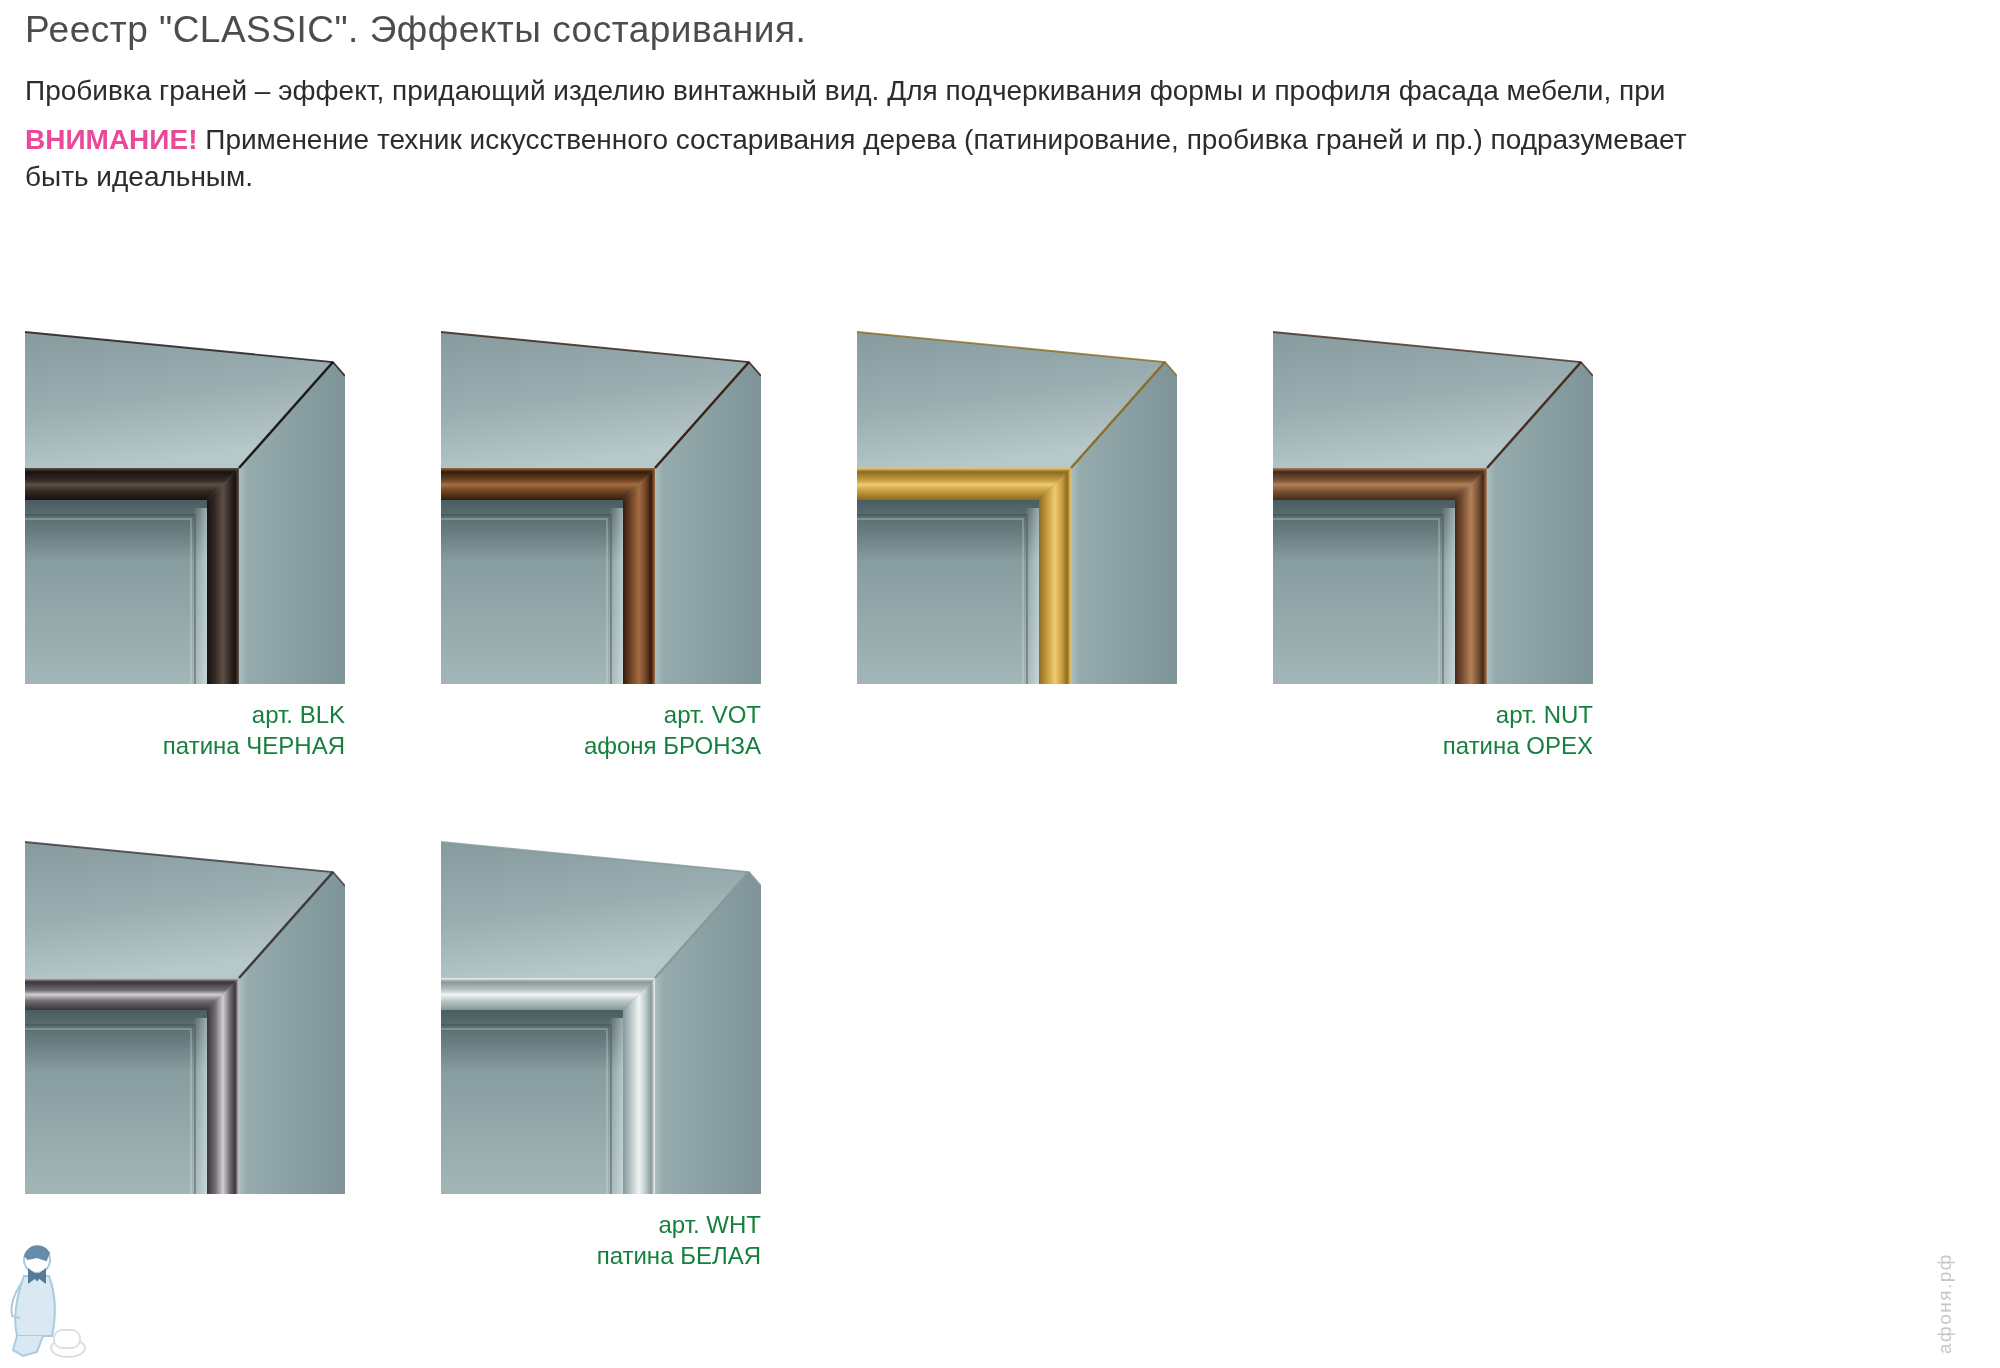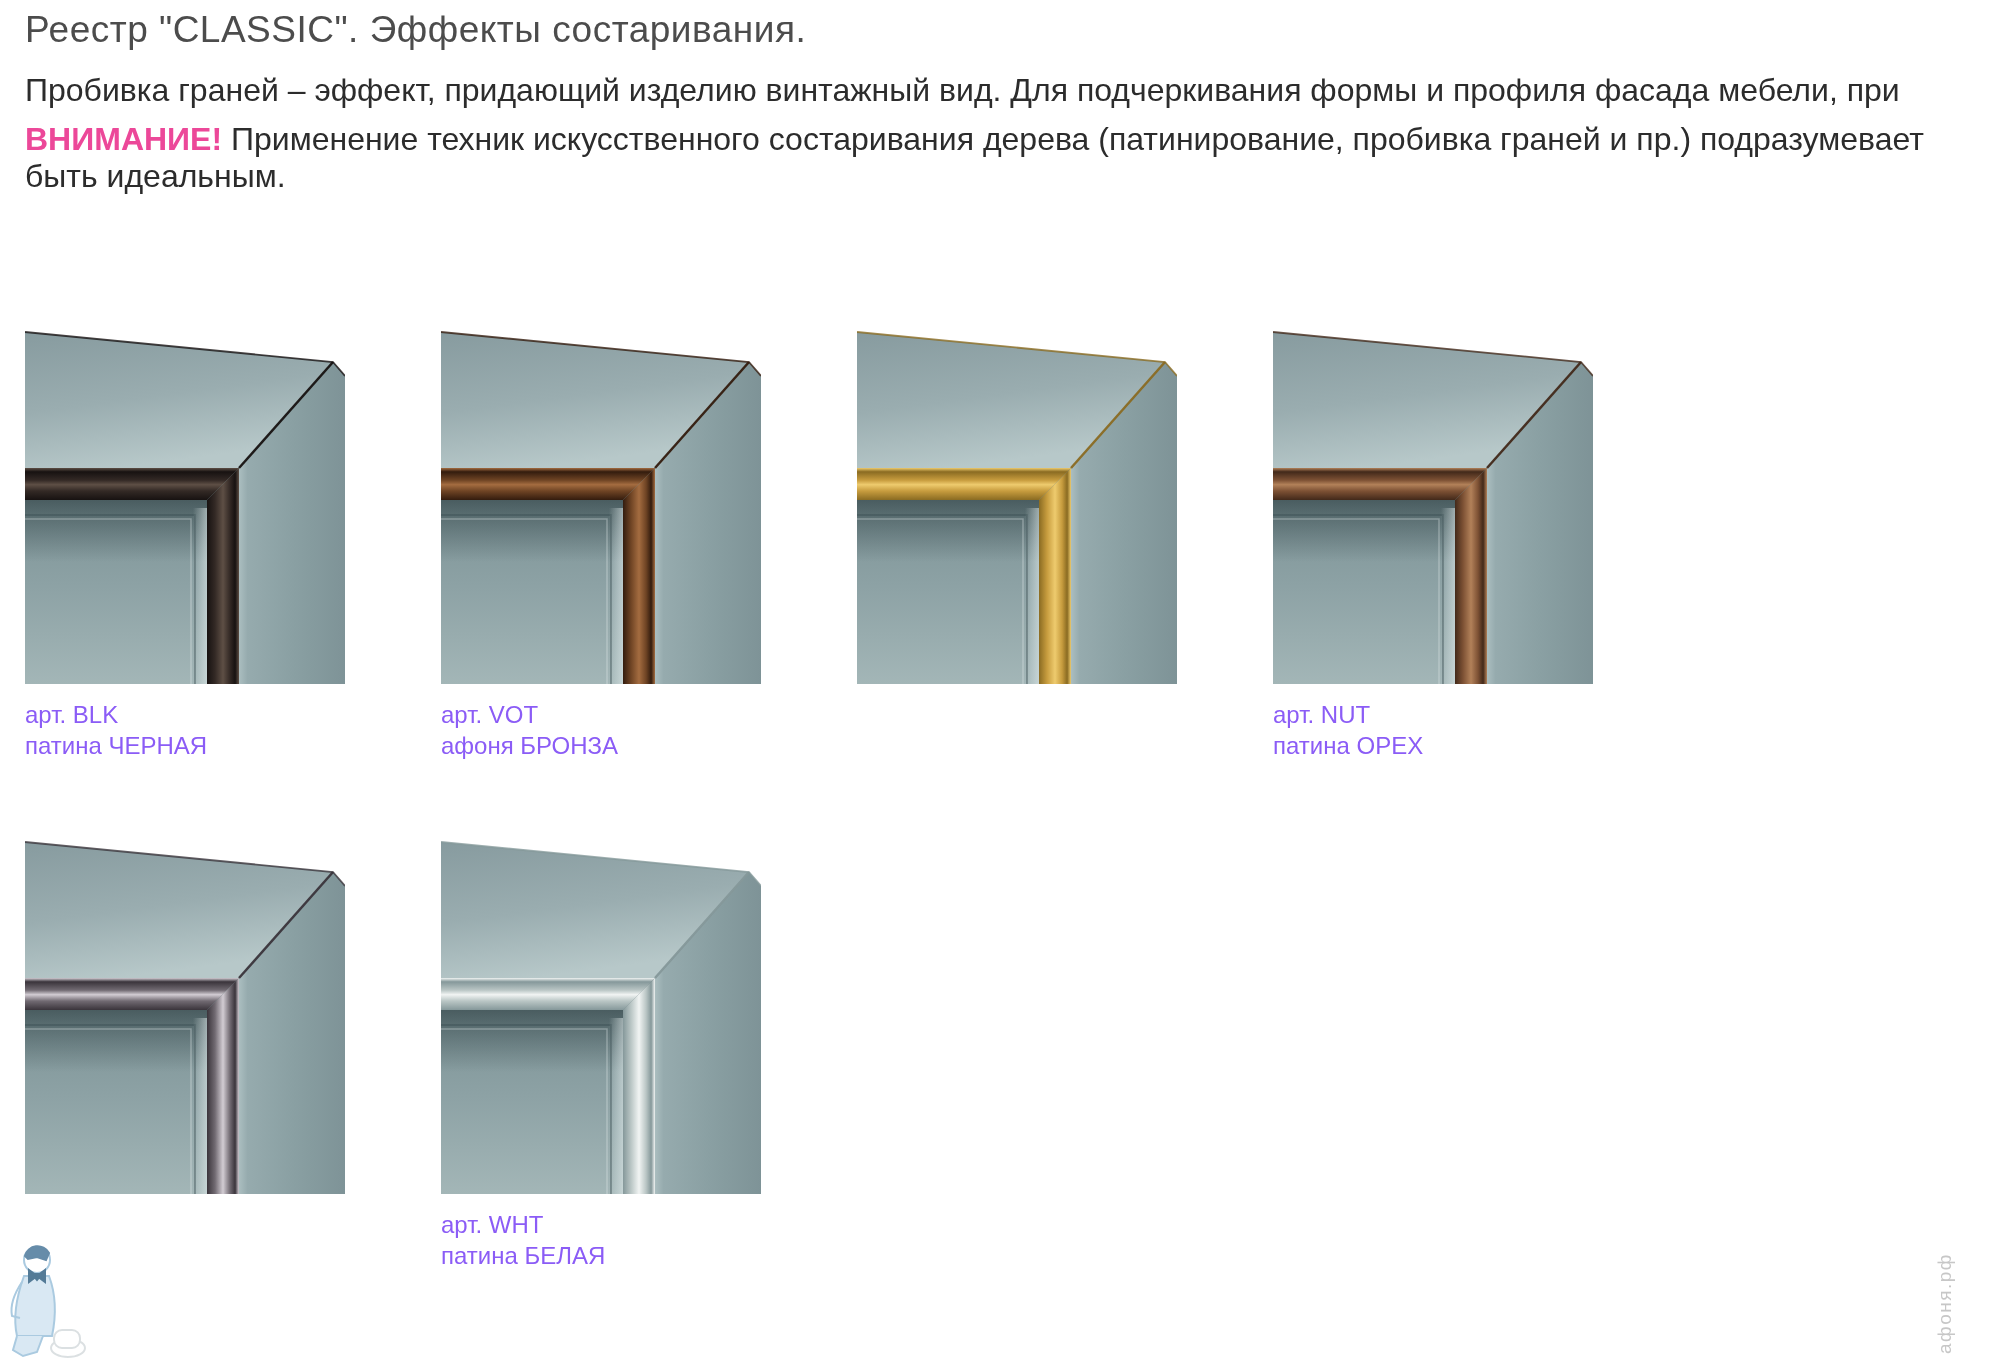"Пробивка граней – эффект, придающий" .para { font-size: 32px -> 28px }
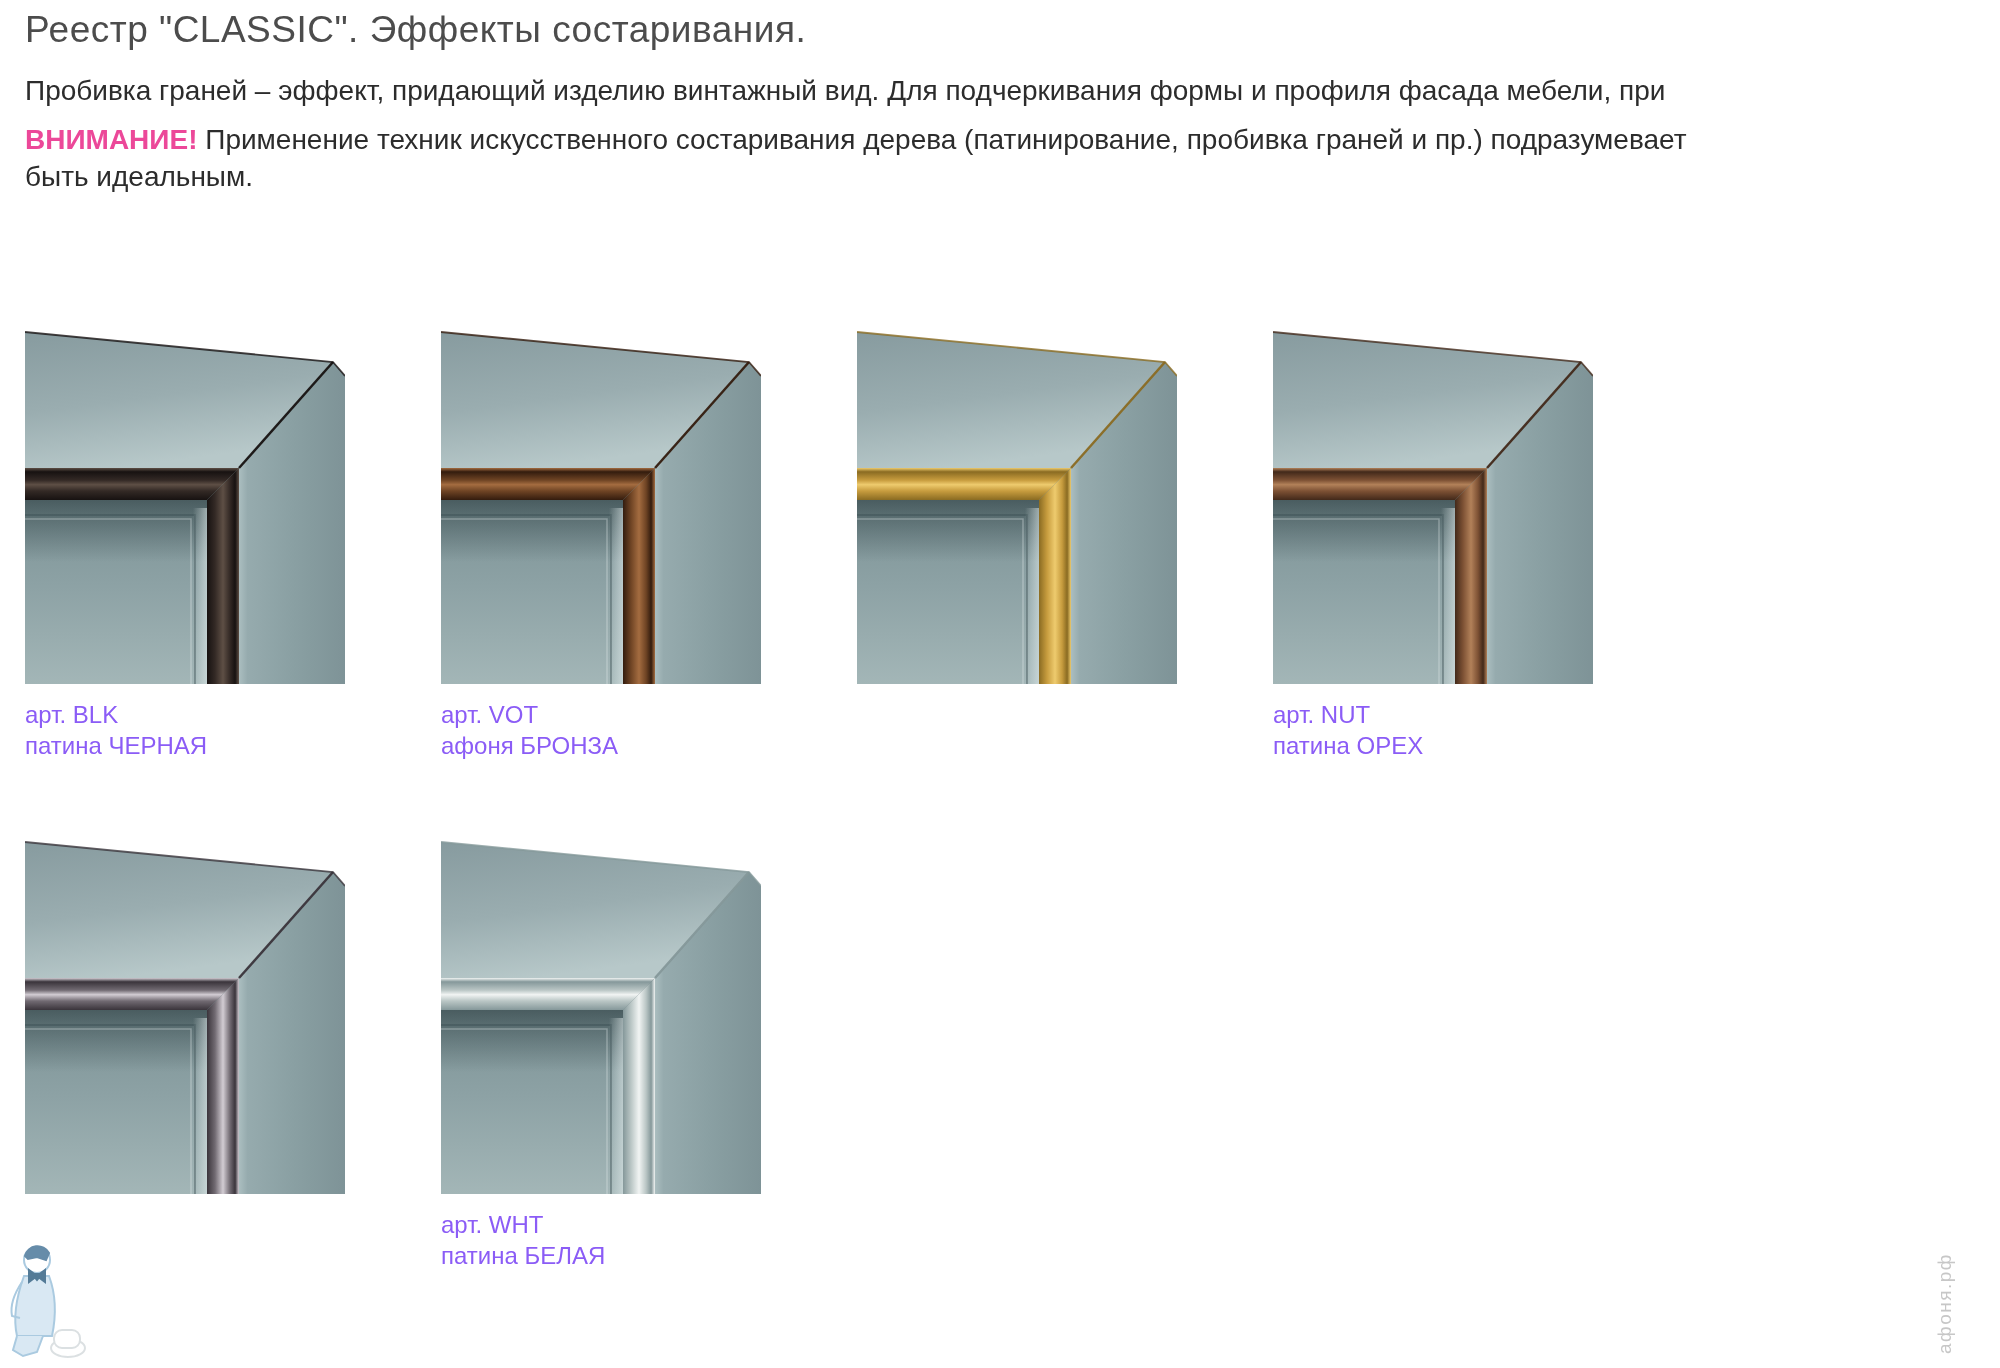"арт. BLK" figcaption { color: #8b5cf6 -> #15803d; text-align: none -> right }
